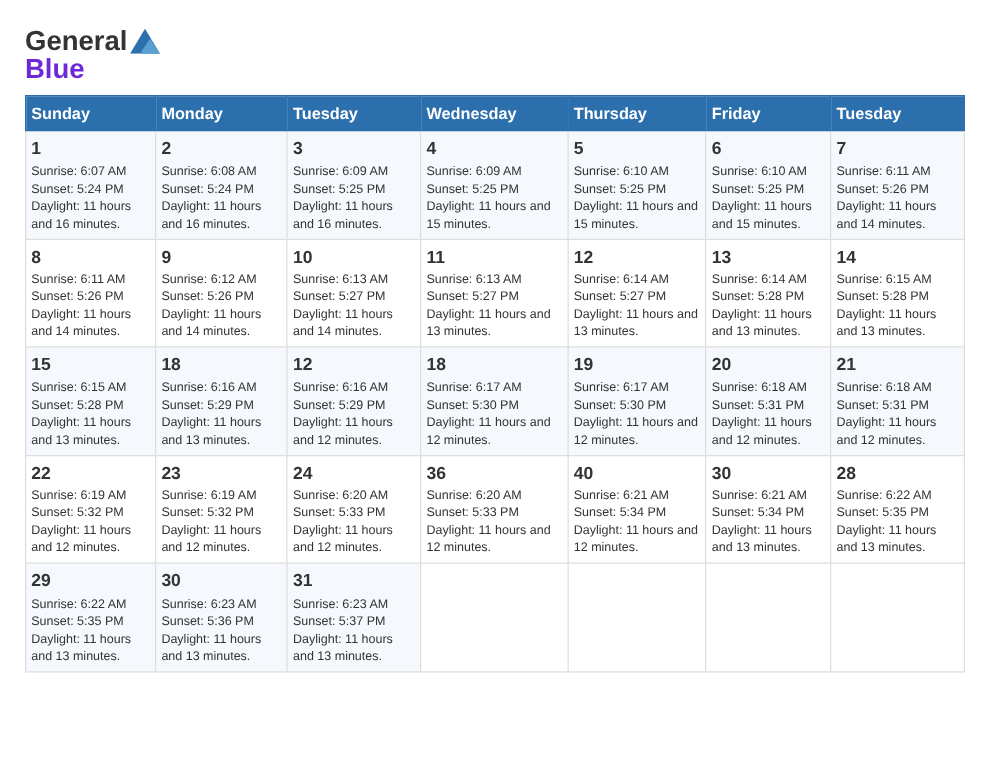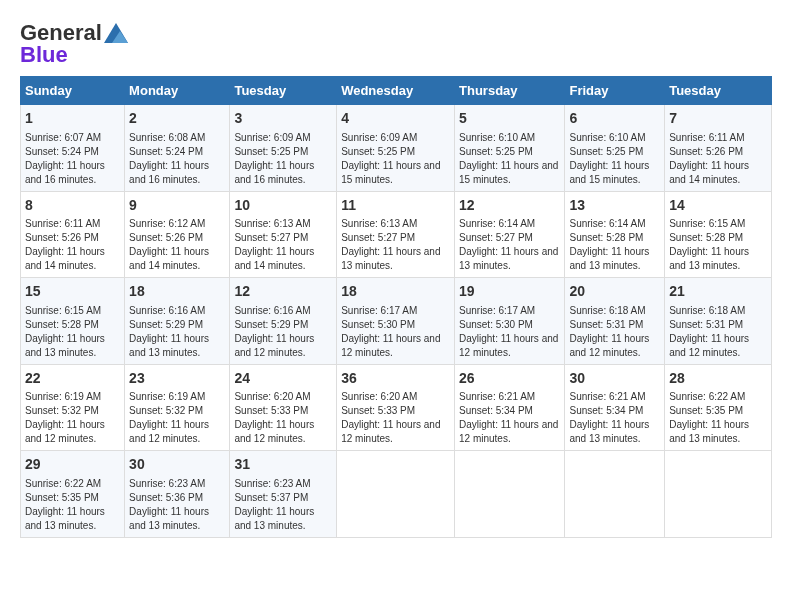"26" span.day-number { text: 26 -> 40 }
